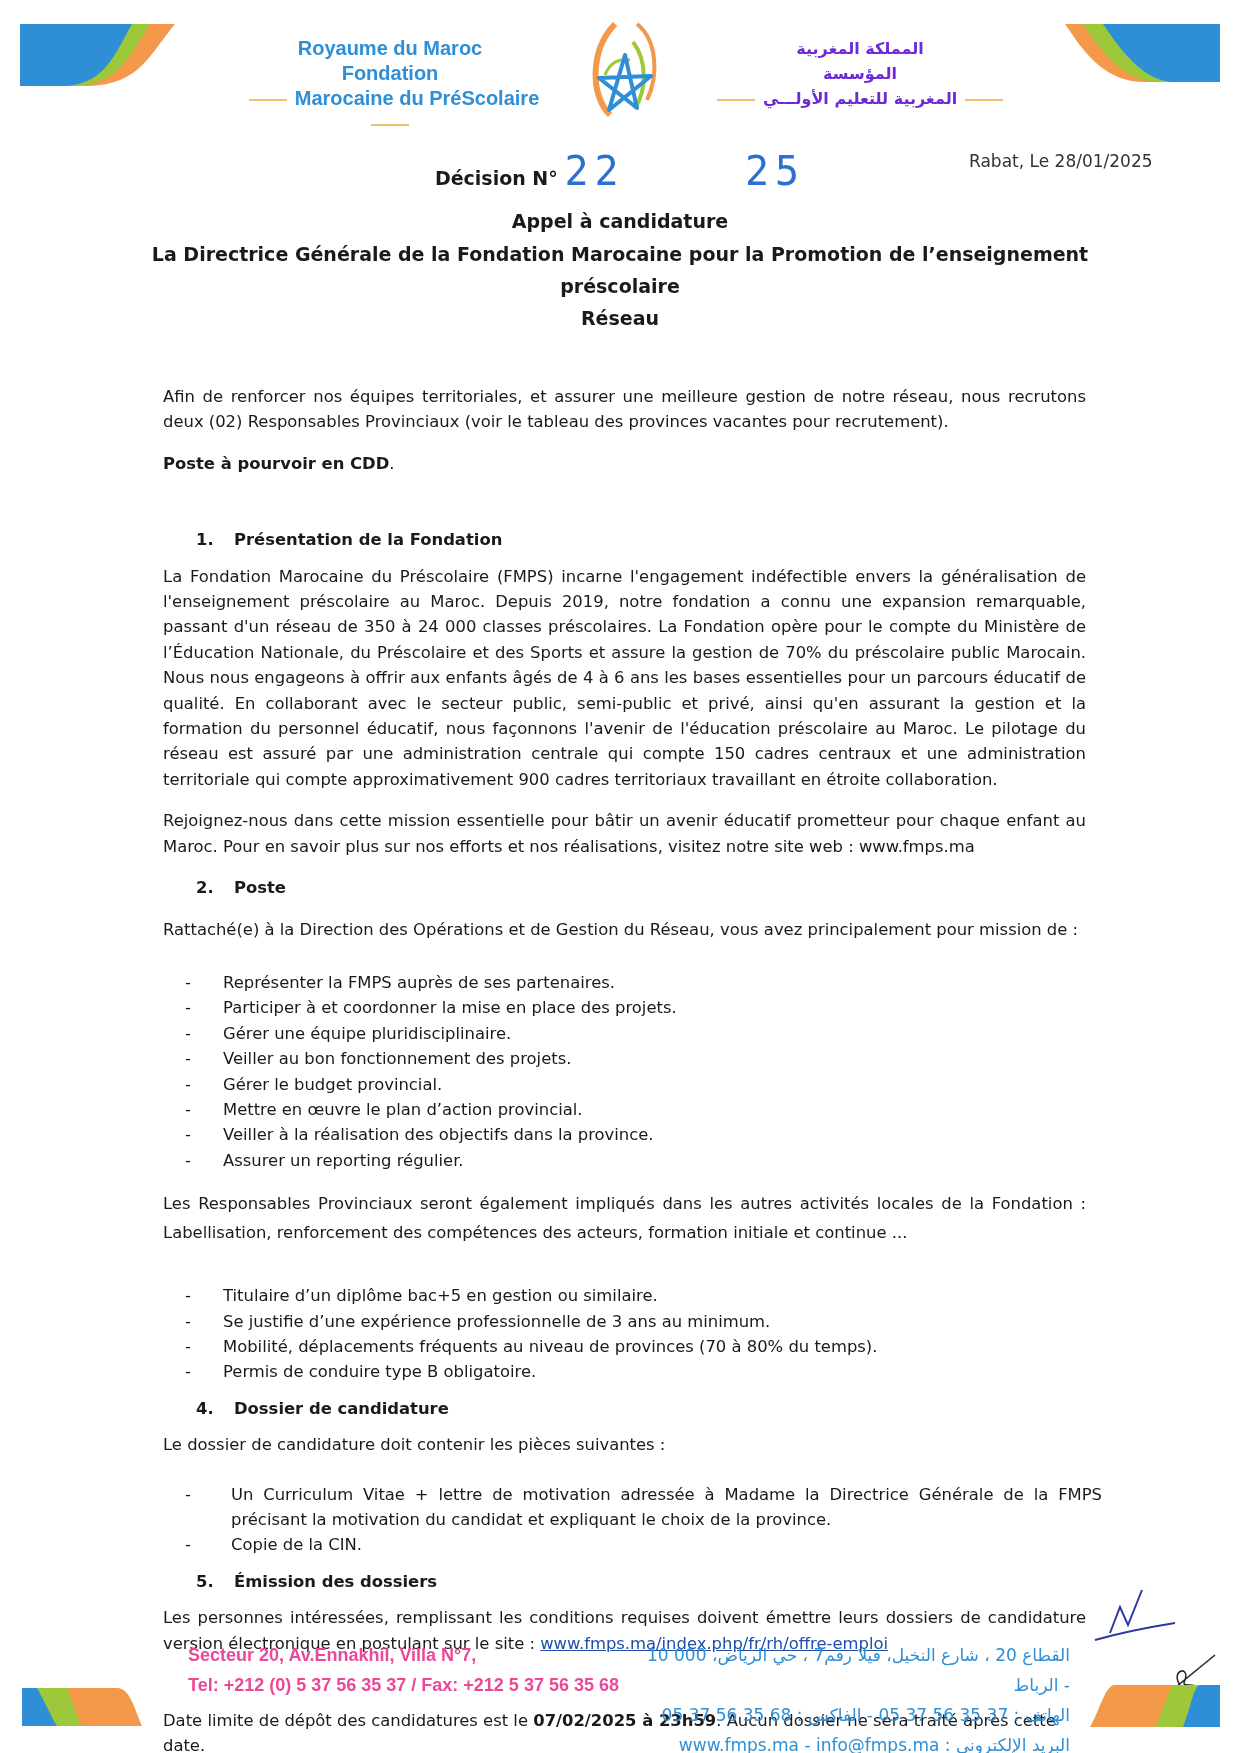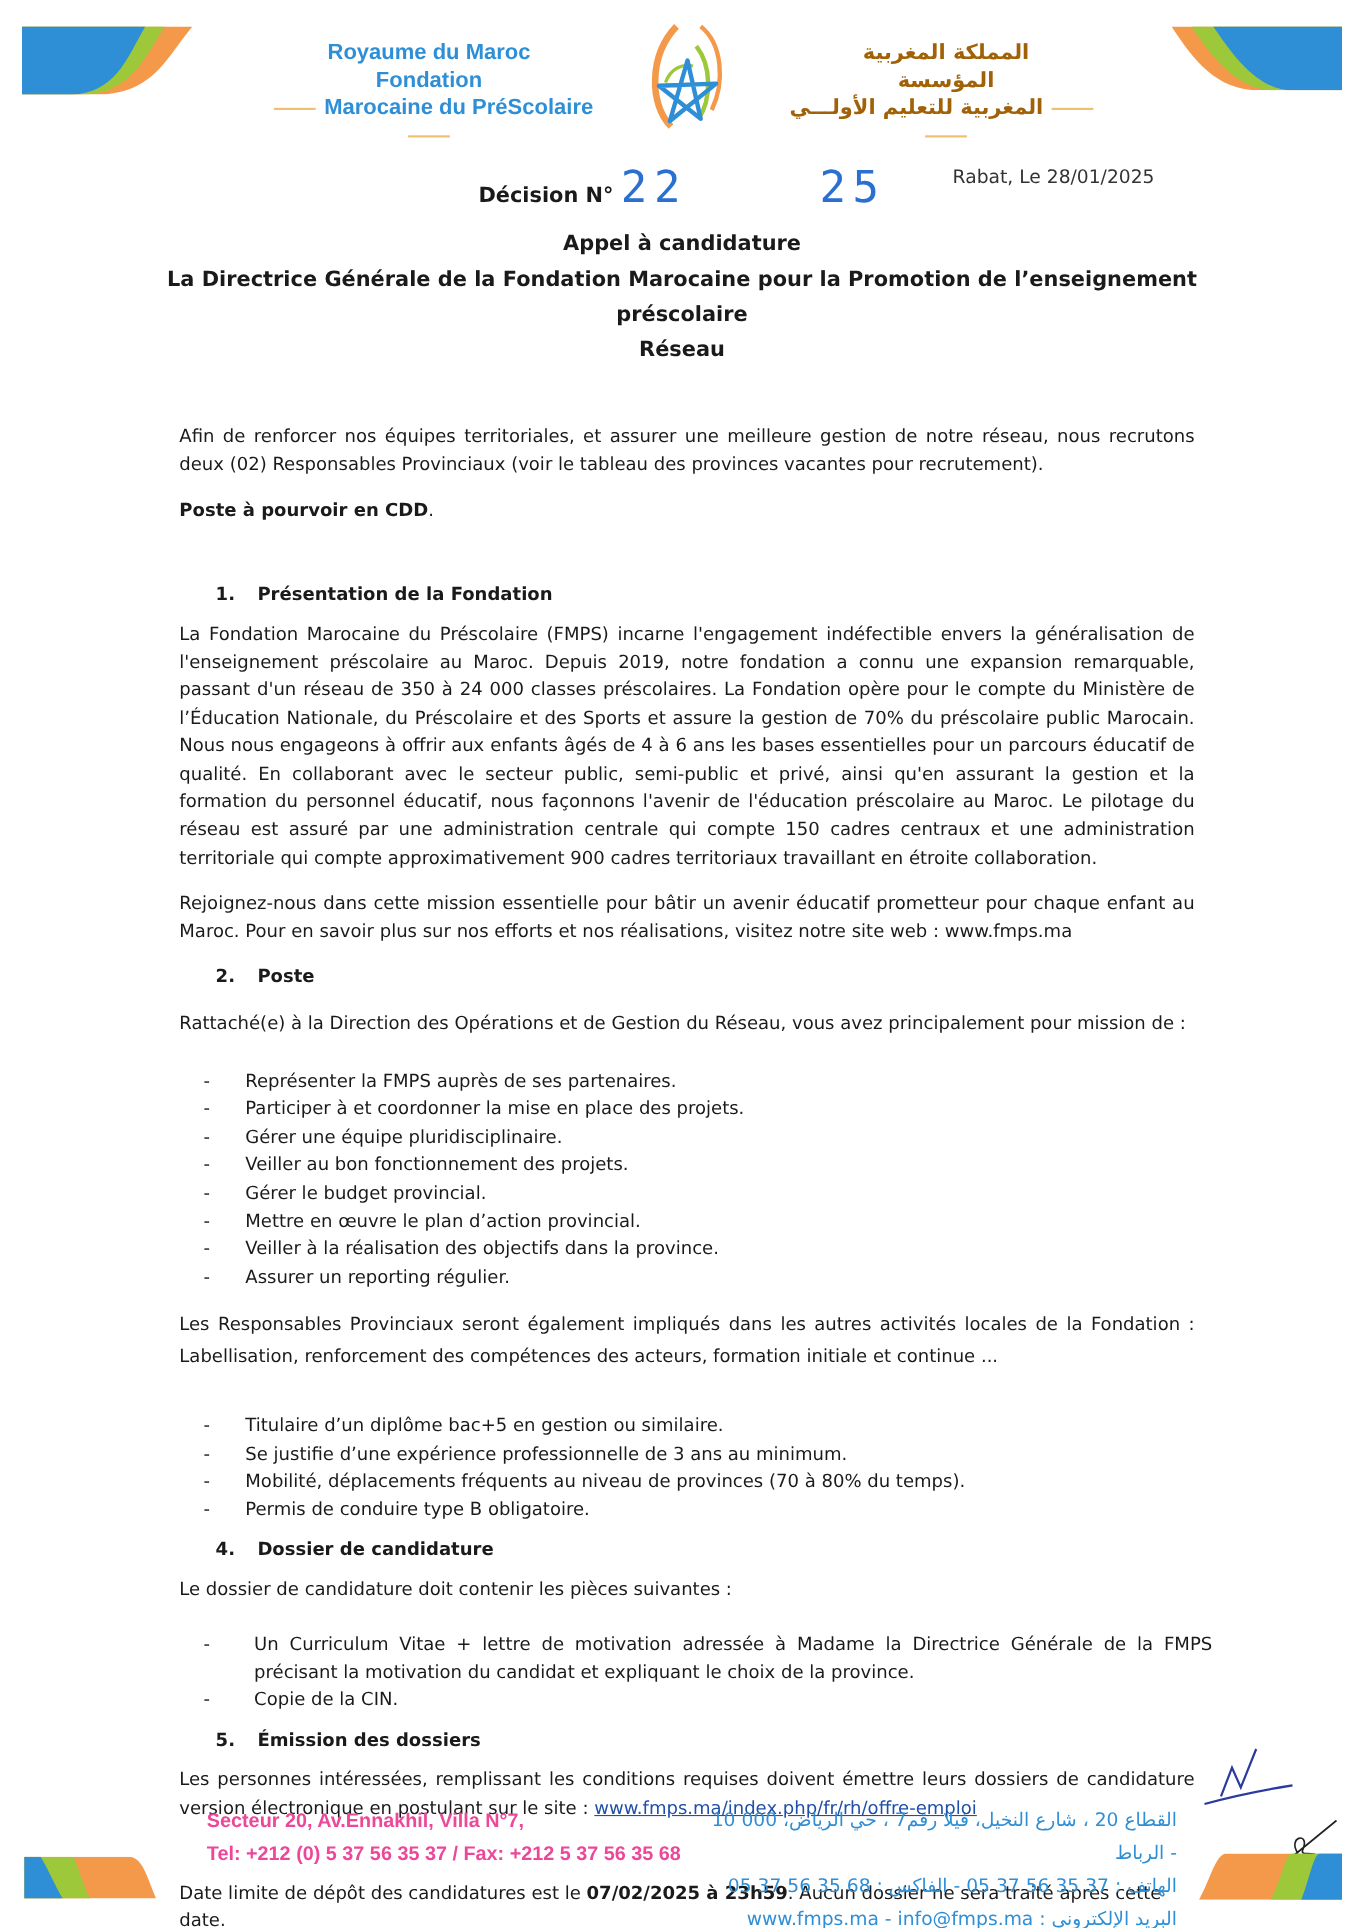"المملكة المغربية" .hdr-ar { color: #a16207 -> #6d28d9; font-size: 19px -> 16px }
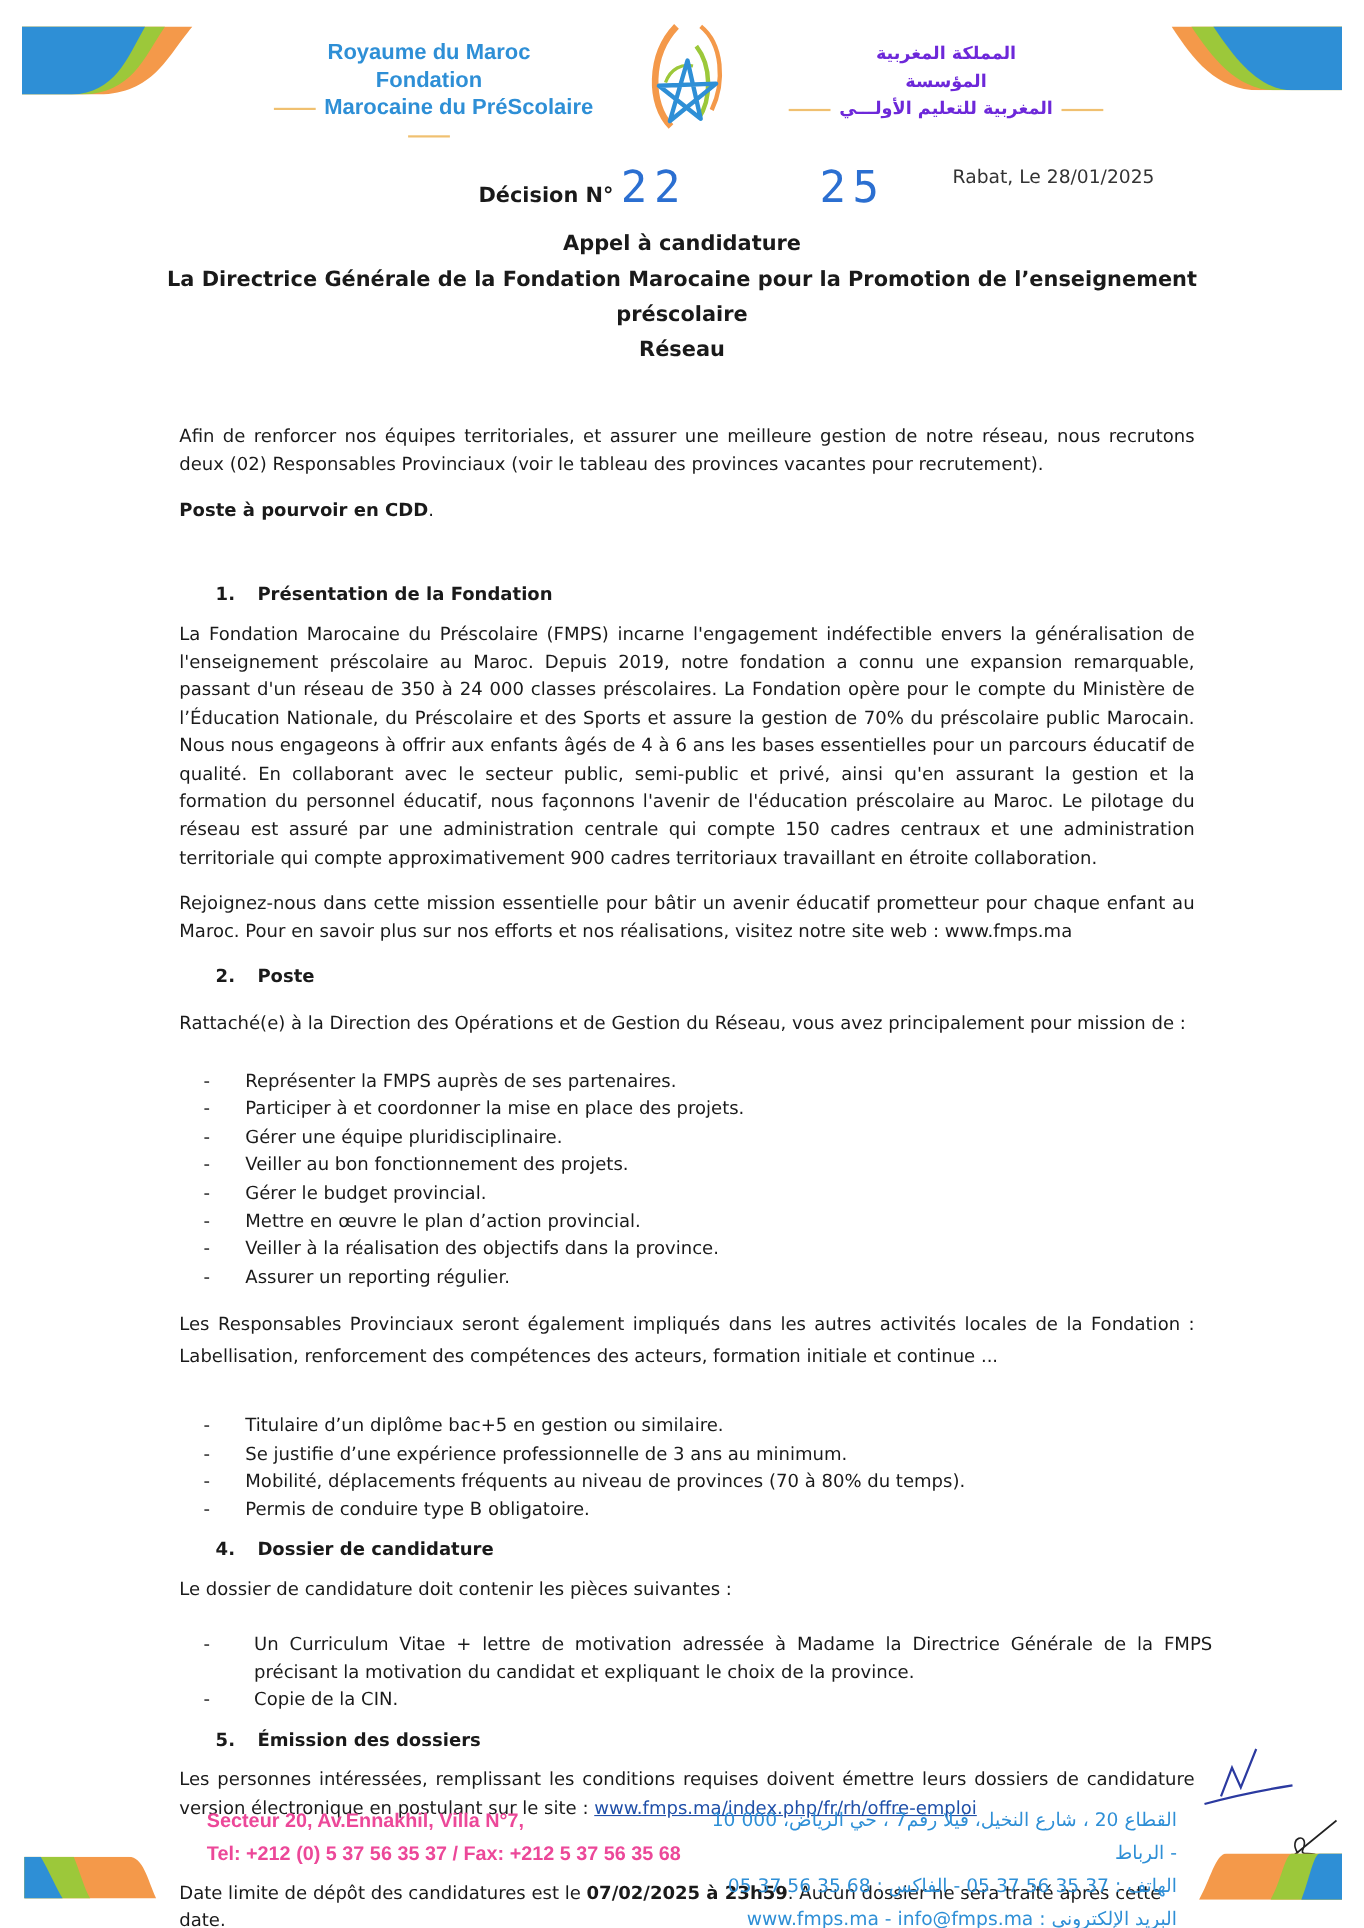"Rabat, Le 28/01/2025" .date { left: 866px -> 969px }
